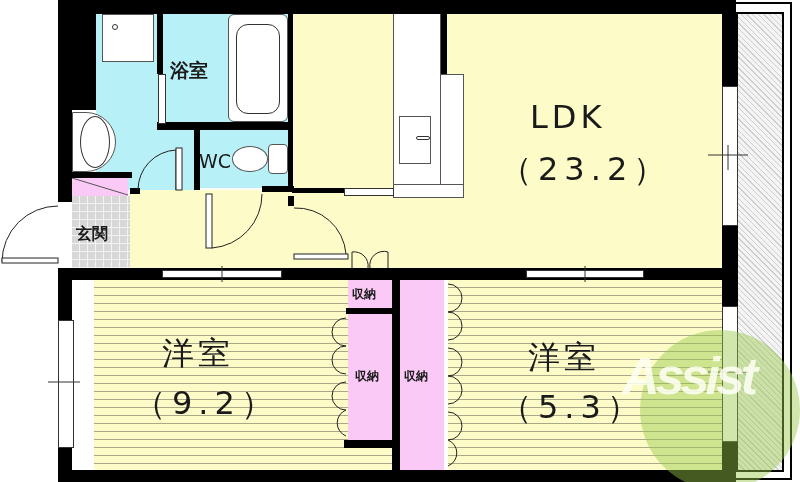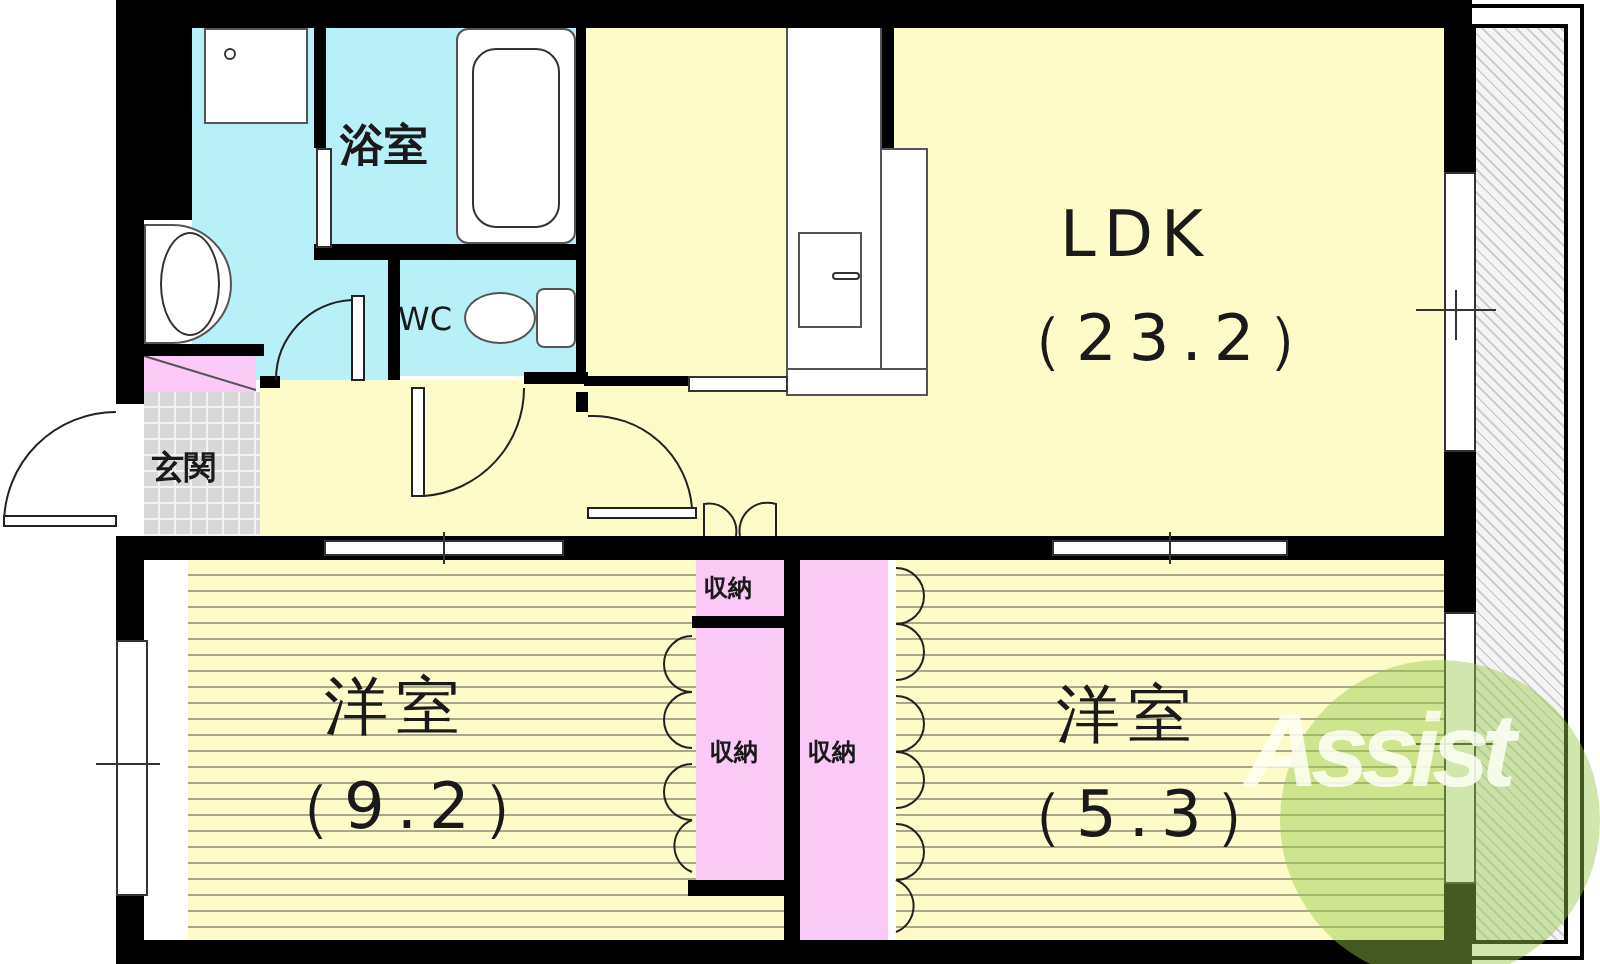"浴室" div.label { font-size: 22px -> 19px }
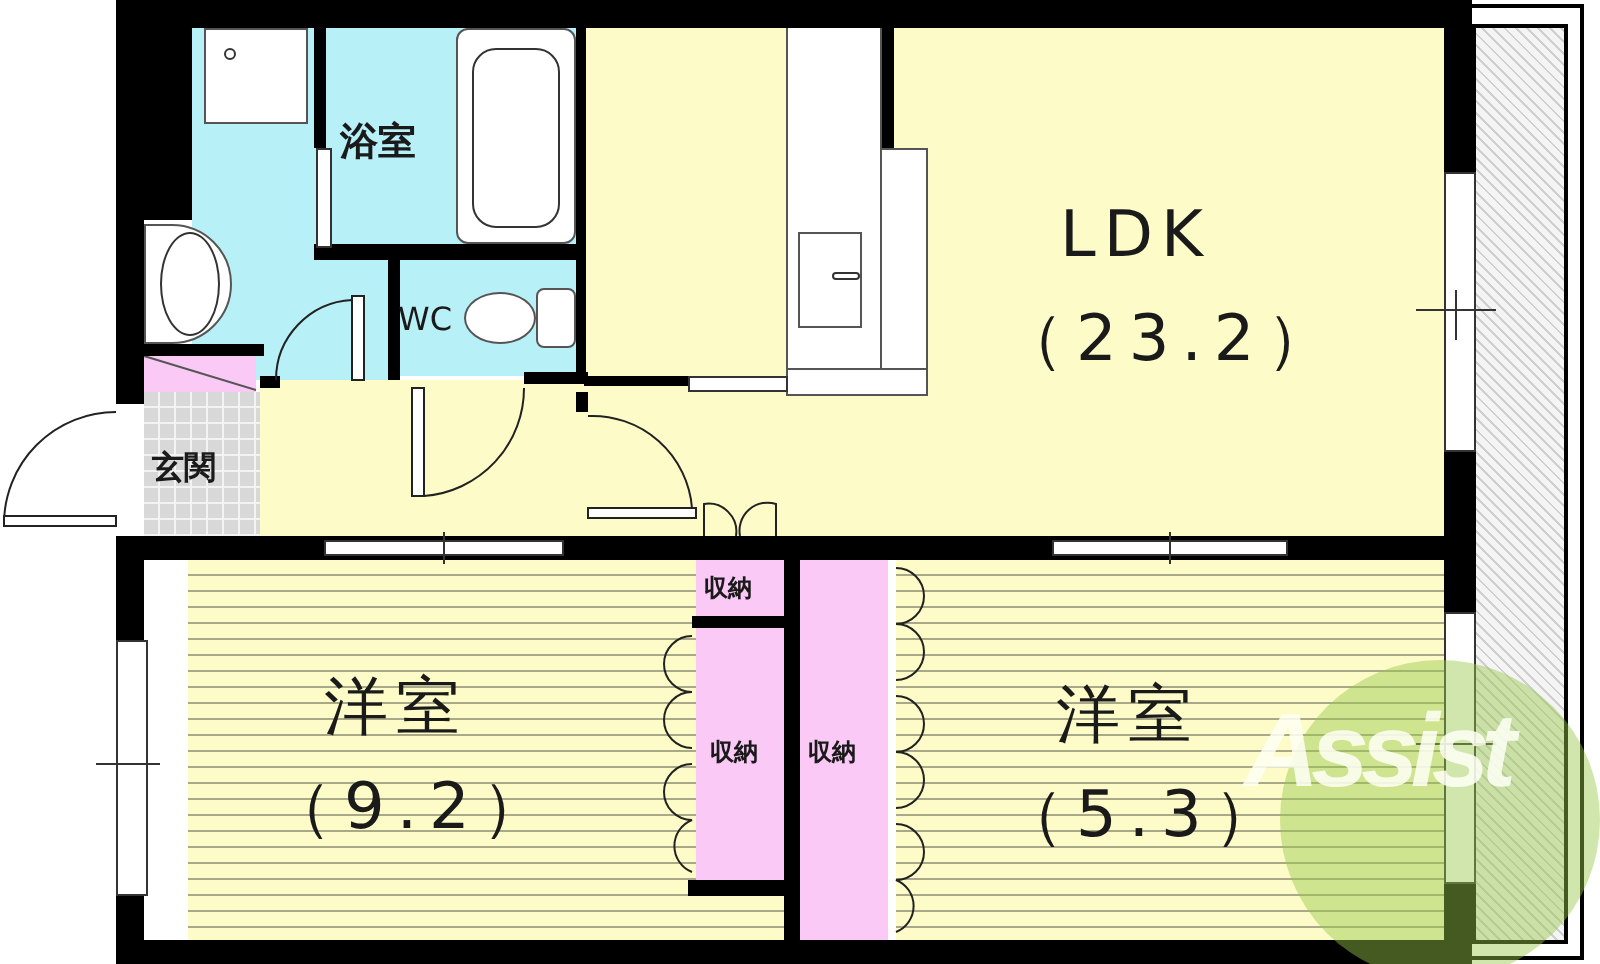"WC" div.label { font-size: 16px -> 19px }
